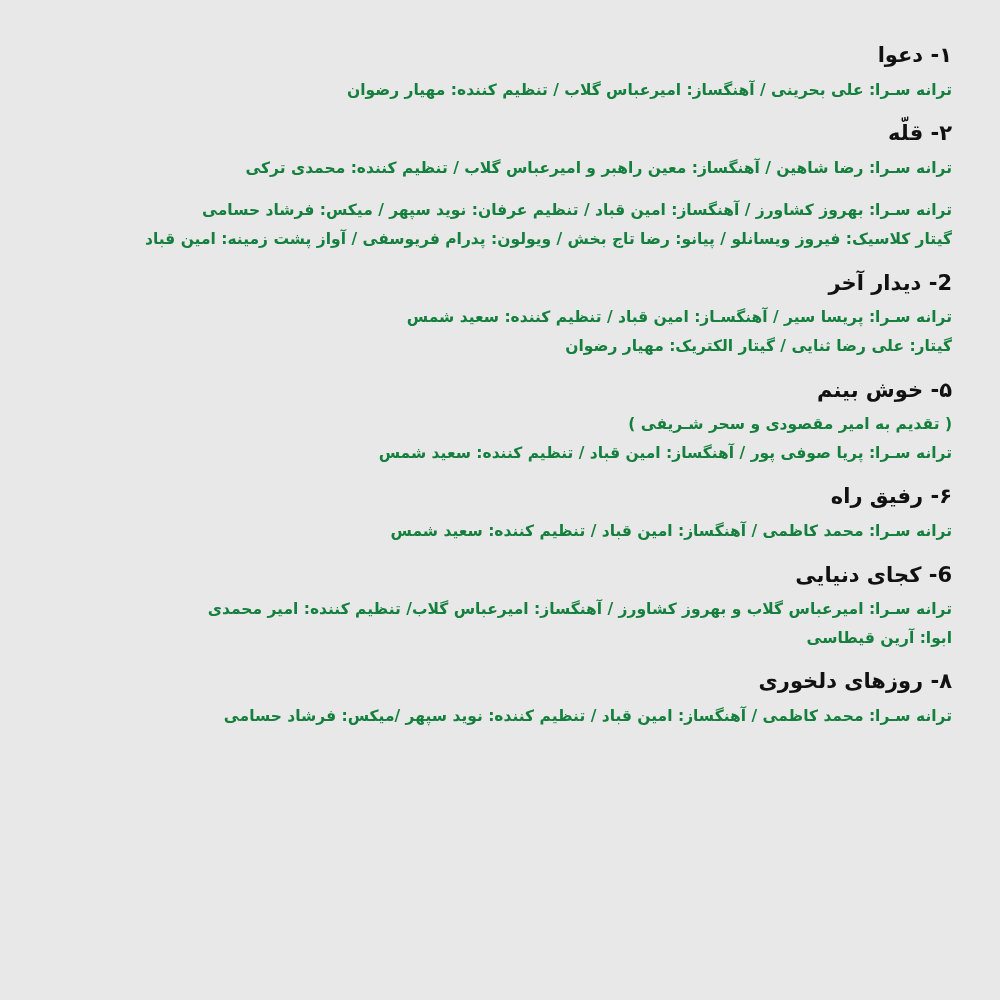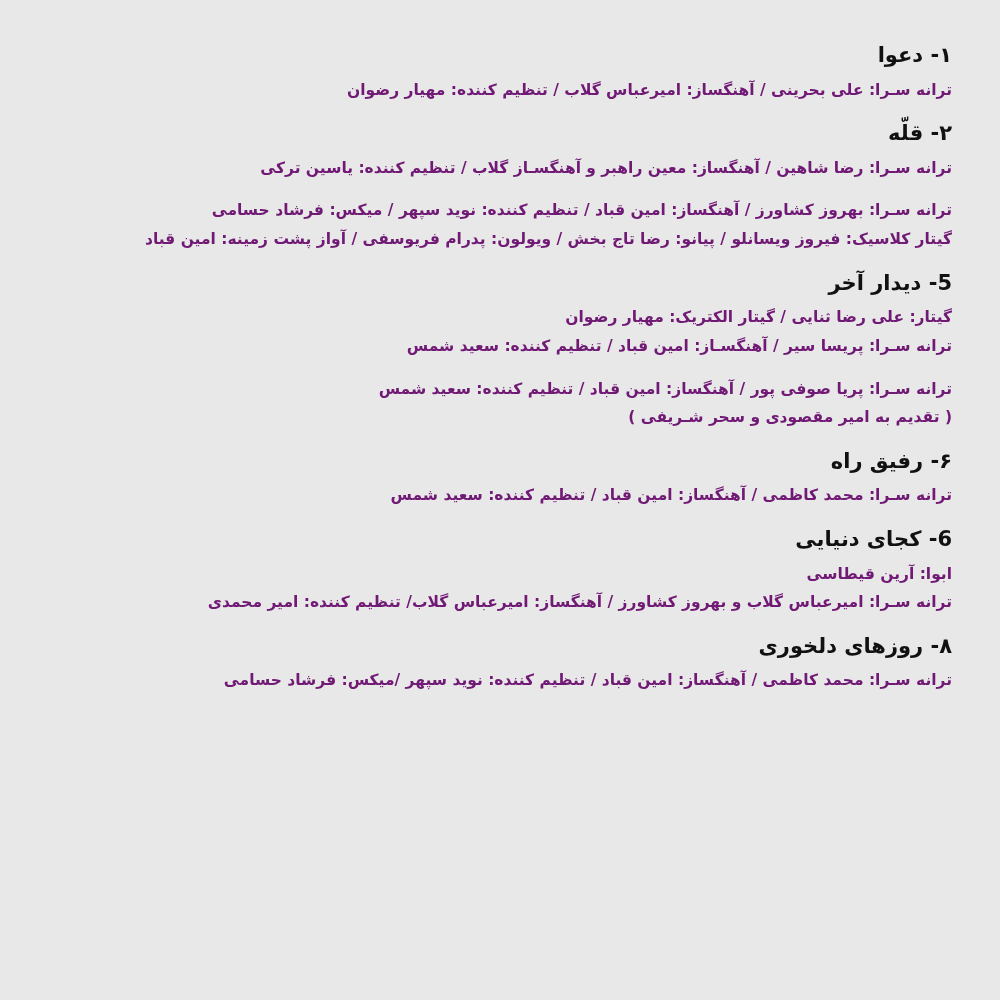"ترانه سـرا: علی بحرینی /" .credit-line { color: #701a75 -> #15803d }
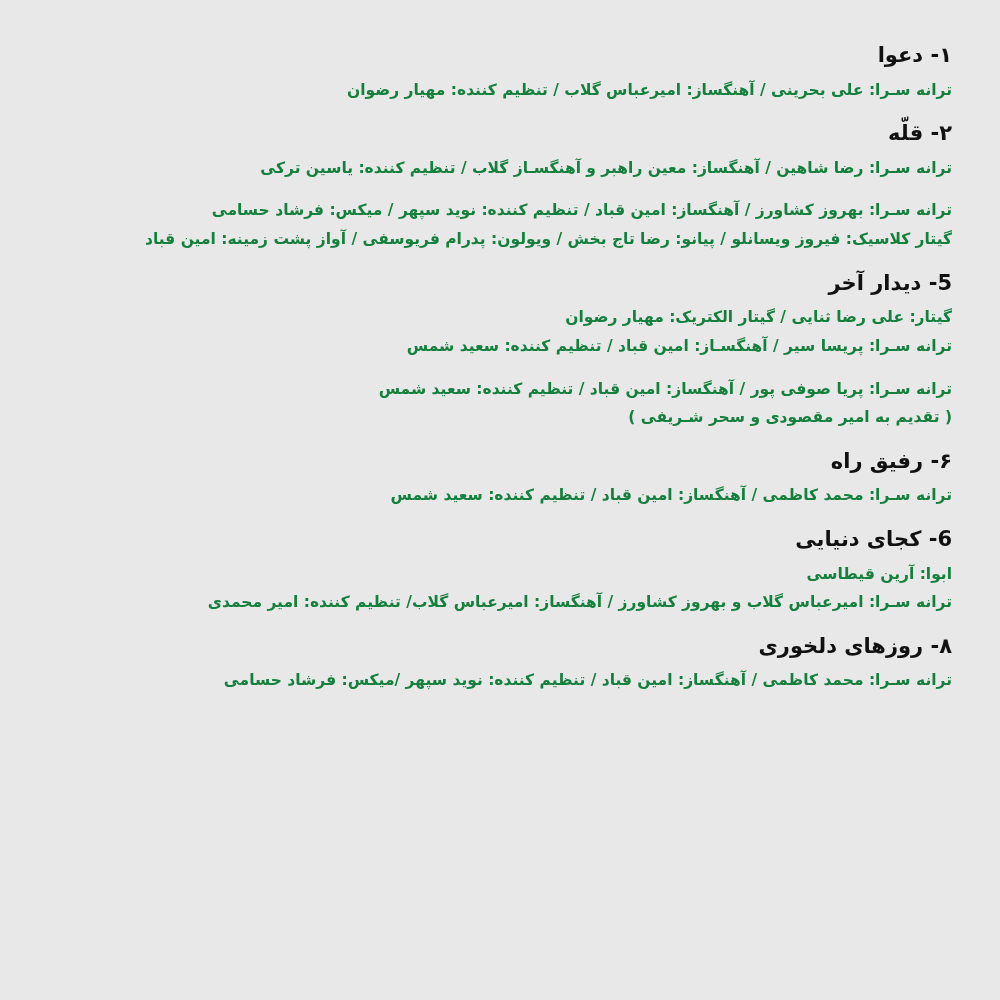"ترانه سـرا: رضا شاهین /" div.credit-line { text: آهنگسـاز گلاب / تنظیم کننده: یاسین -> امیرعباس گلاب / تنظیم کننده: محمدی }
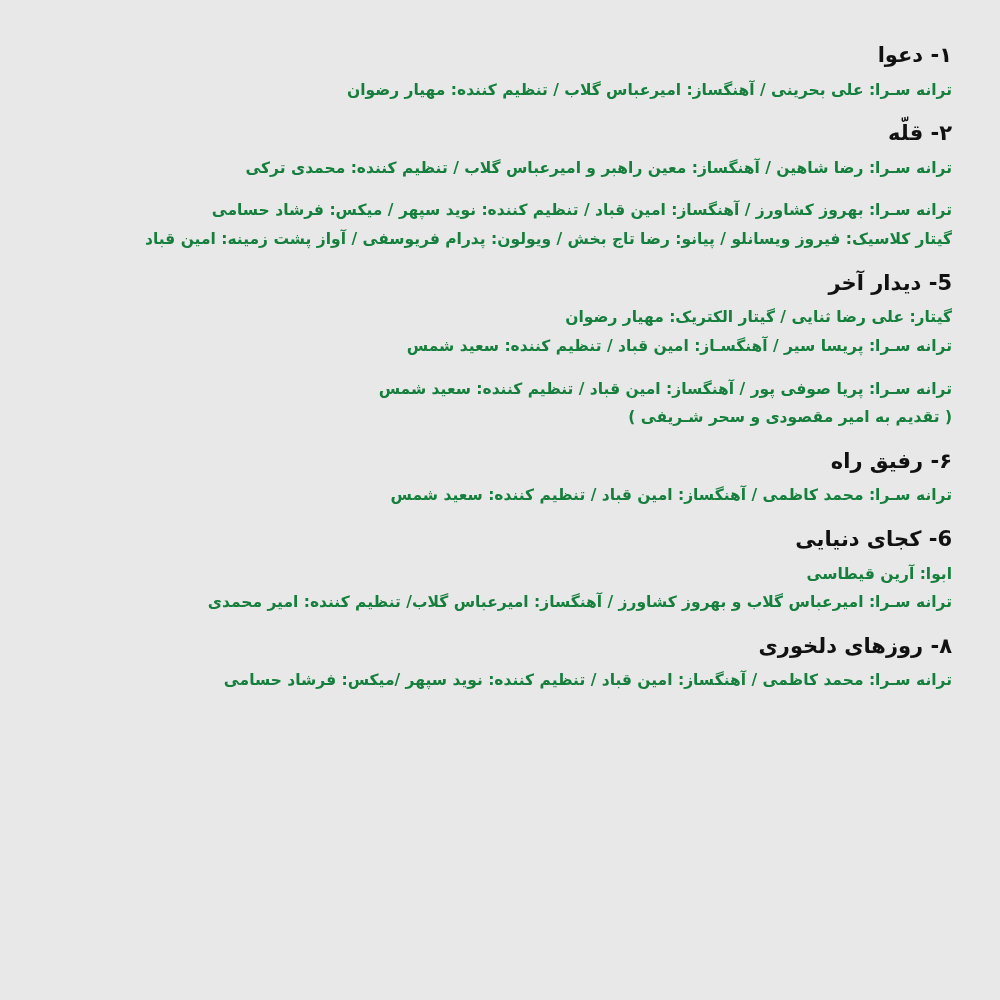"ترانه سـرا: بهروز کشاورز /" div.credit-line { text: کننده -> عرفان }
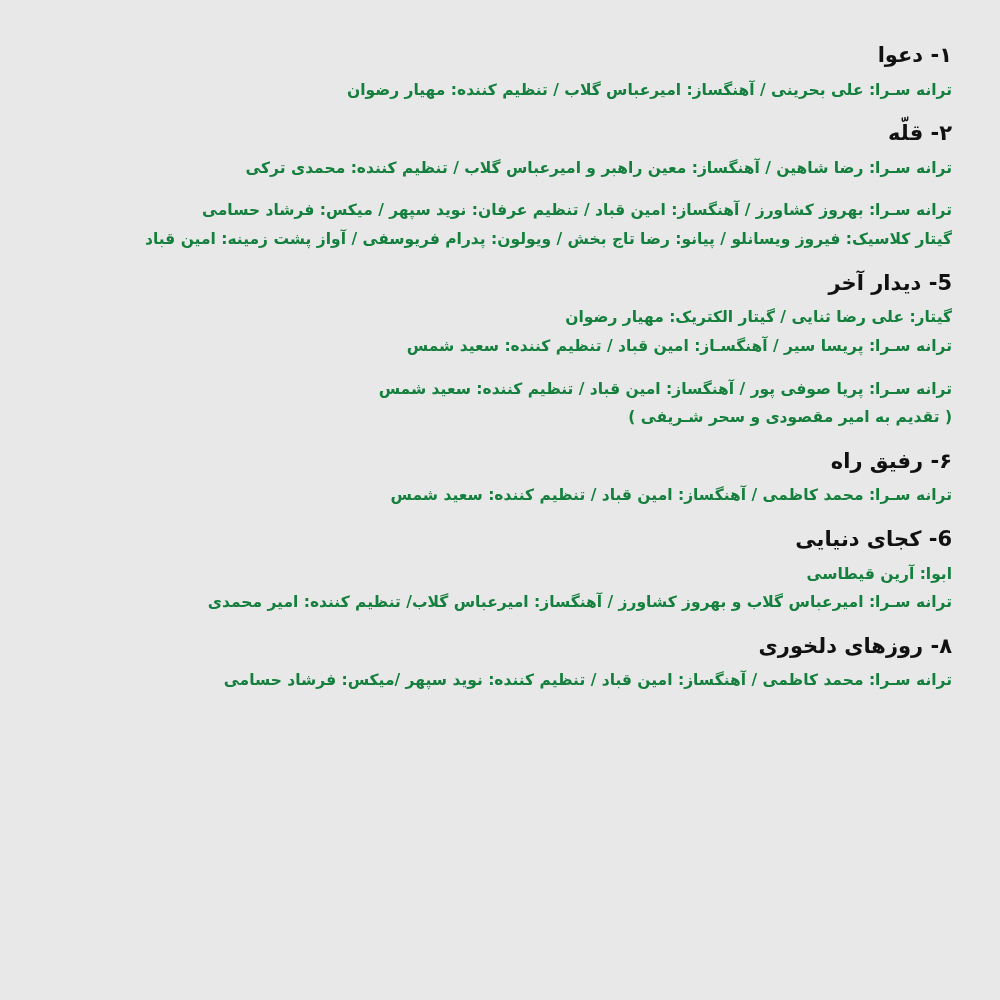"5- دیدار آخر" div.track-title { text: 5- -> 2- }
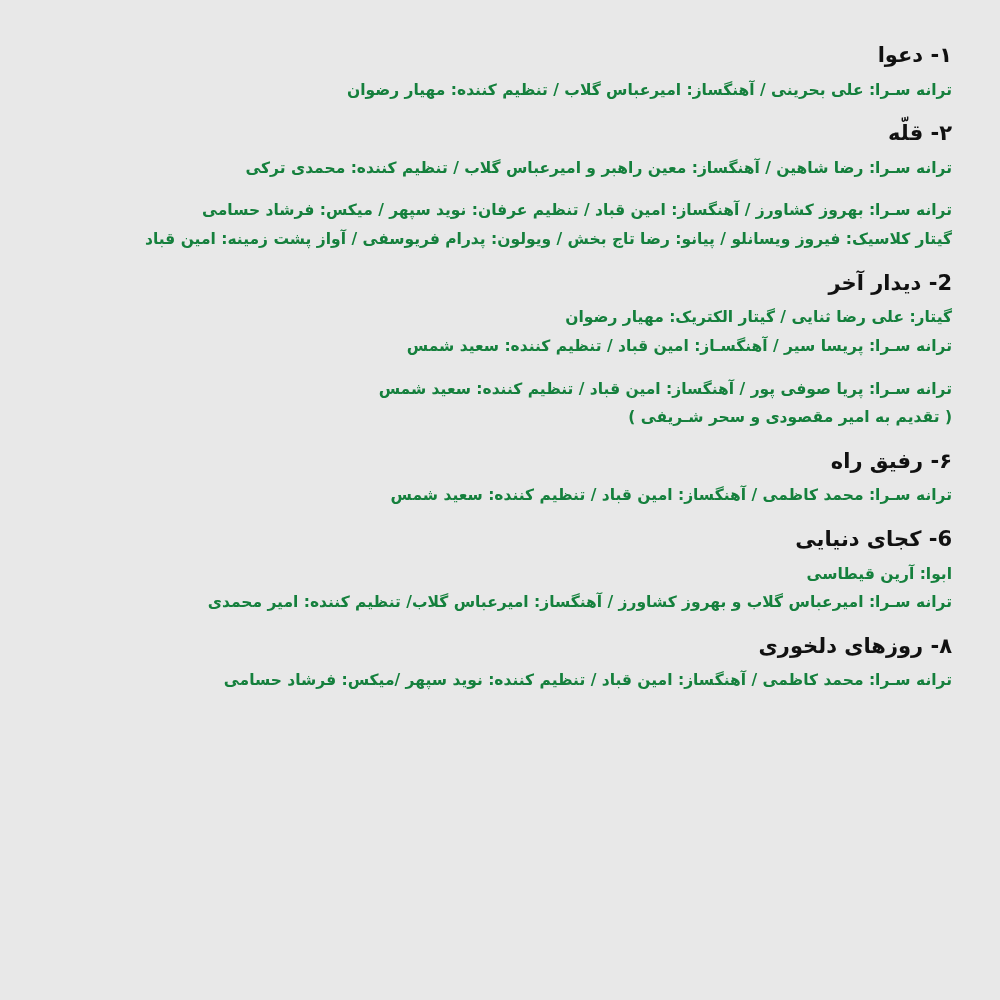"گیتار: علی رضا ثنایی /" div.credit-line { order: before "ترانه سـرا: پریسا سیر /" -> after "ترانه سـرا: پریسا سیر /" }
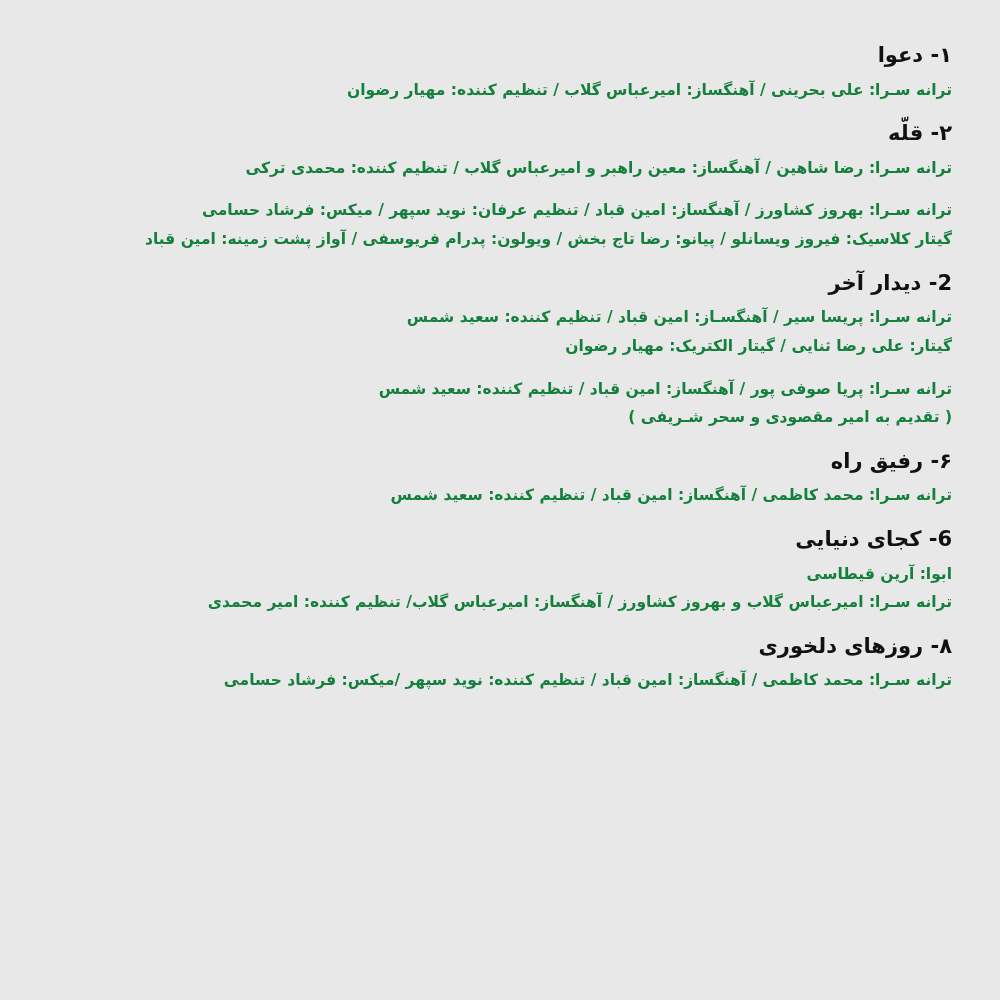"۵- خوش بینم" div.track-title { html: none -> <div>۵- خوش بینم</div> }
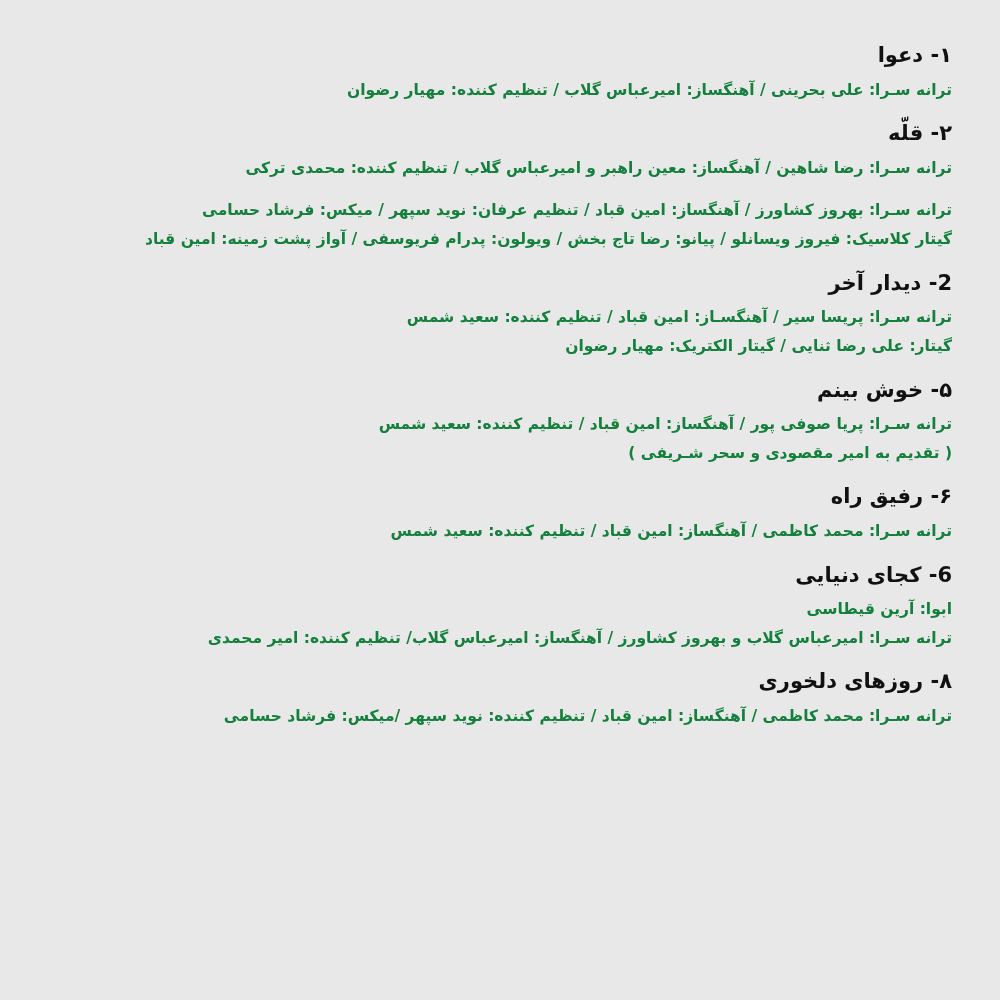"ترانه سـرا: پریا صوفی پور" div.credit-line { order: before "( تقدیم به امیر مقصودی" -> after "( تقدیم به امیر مقصودی" }
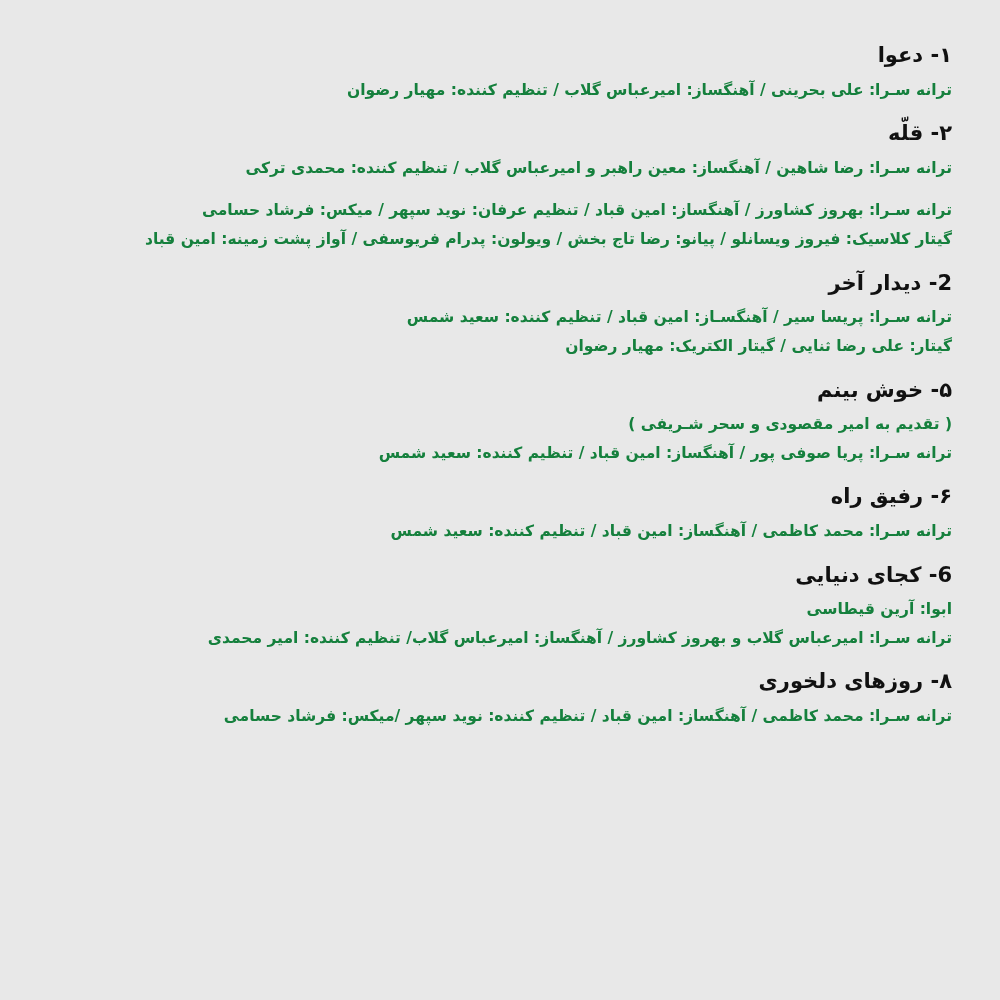"ابوا: آرین قیطاسی" div.credit-line { order: before "ترانه سـرا: امیرعباس گلاب و" -> after "ترانه سـرا: امیرعباس گلاب و" }
